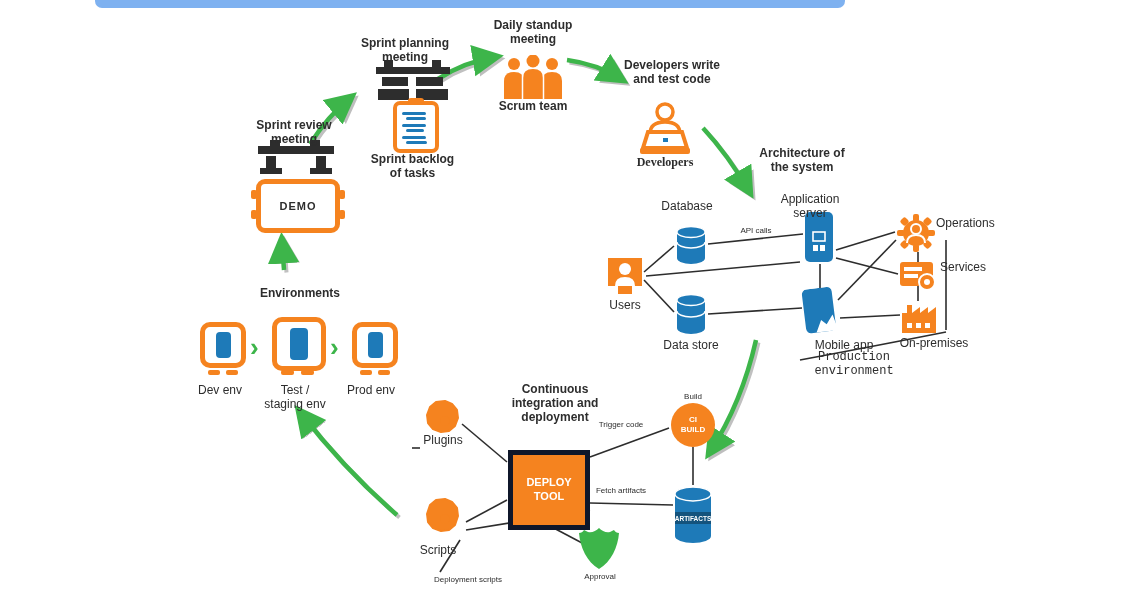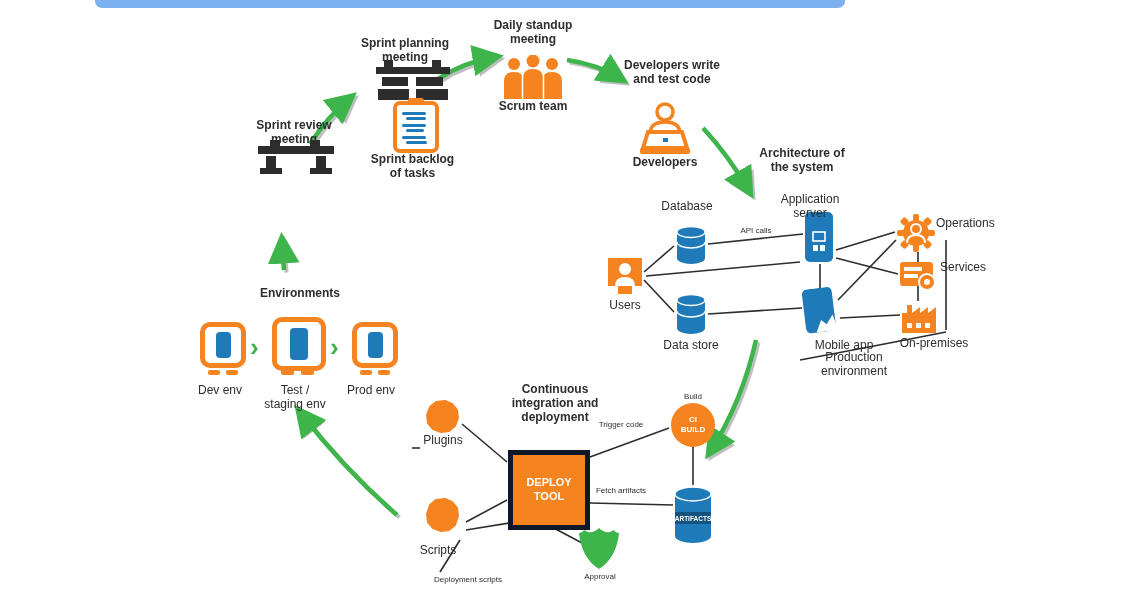"Developers" div.lbl { font-family: none -> Liberation Serif, serif }
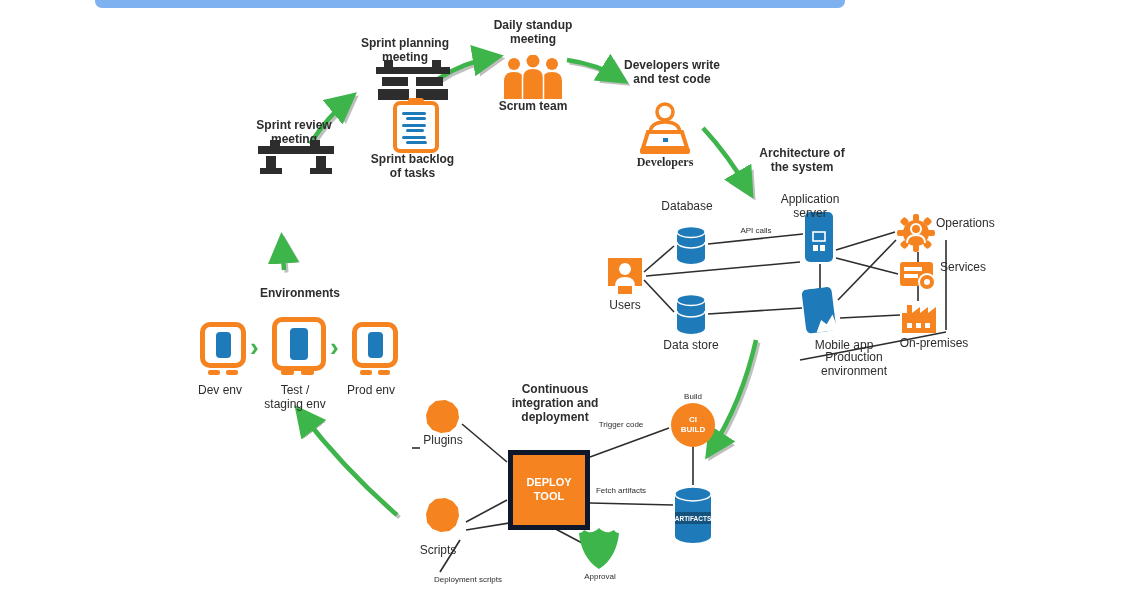"DEMO" div.abs { html: none -> <div> <div></div> <div></div> <div></div> <div></div> <span>DEMO</span> </div> }
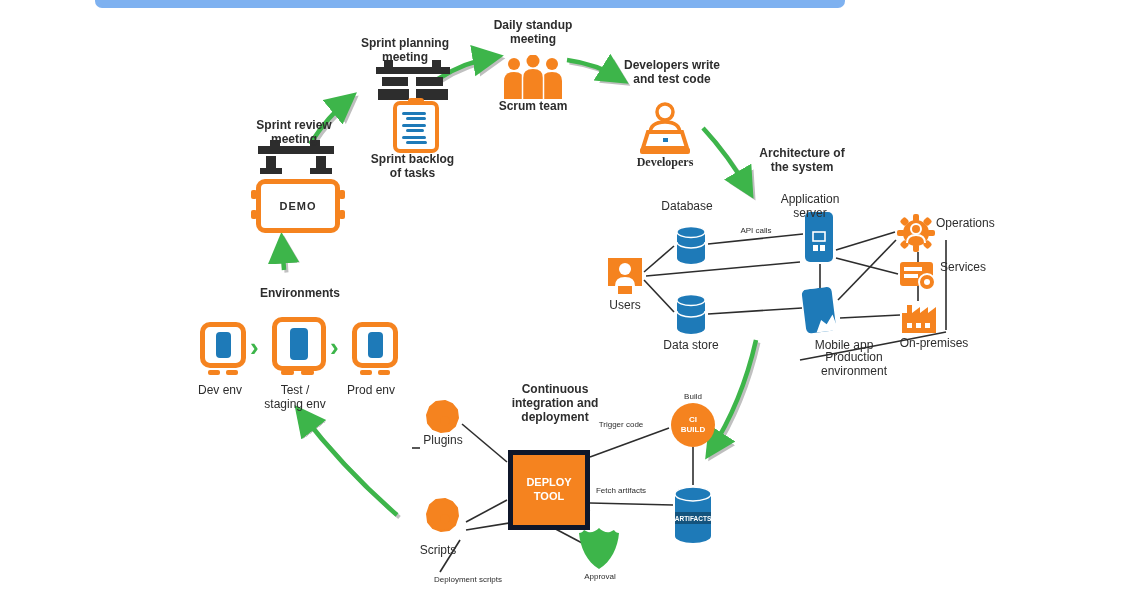"Production environment" div.lbl { font-family: none -> Liberation Mono, monospace }
